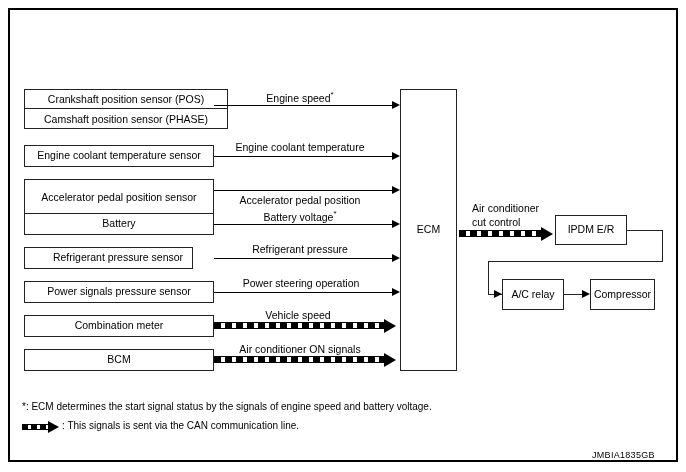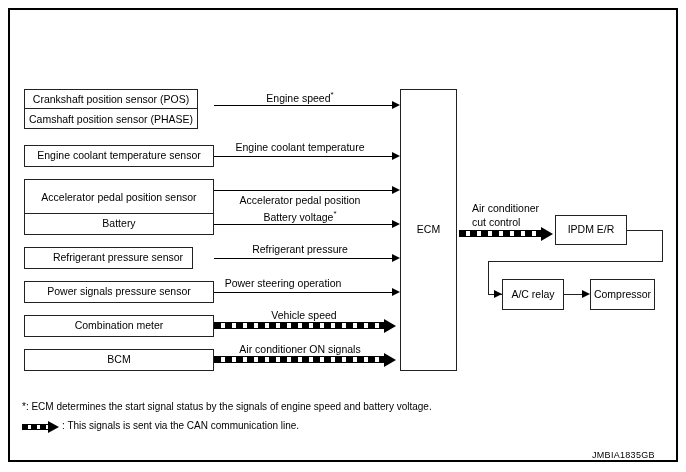"Crankshaft position sensor (POS)" div.stack { width: 174px -> 204px }
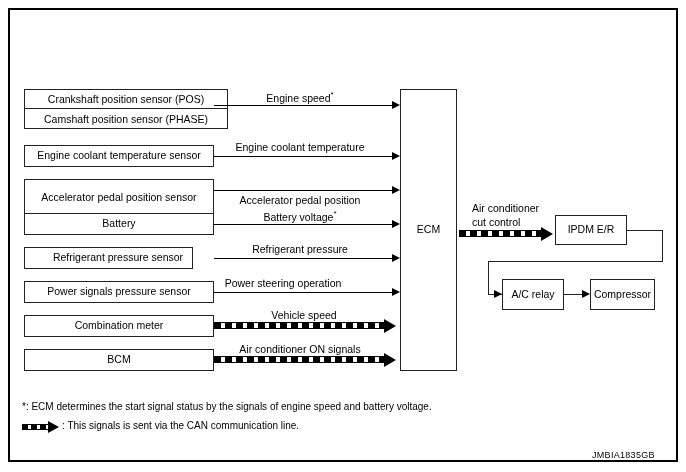"Power steering operation" div.slabel { left: 173px -> 191px }
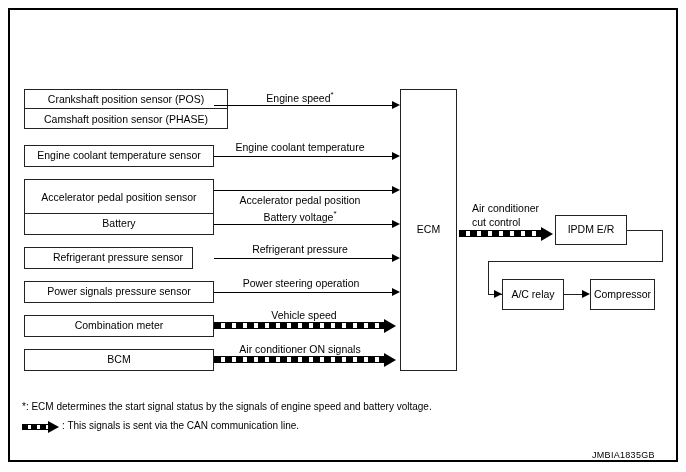"Vehicle speed" div.slabel { left: 194px -> 188px }
